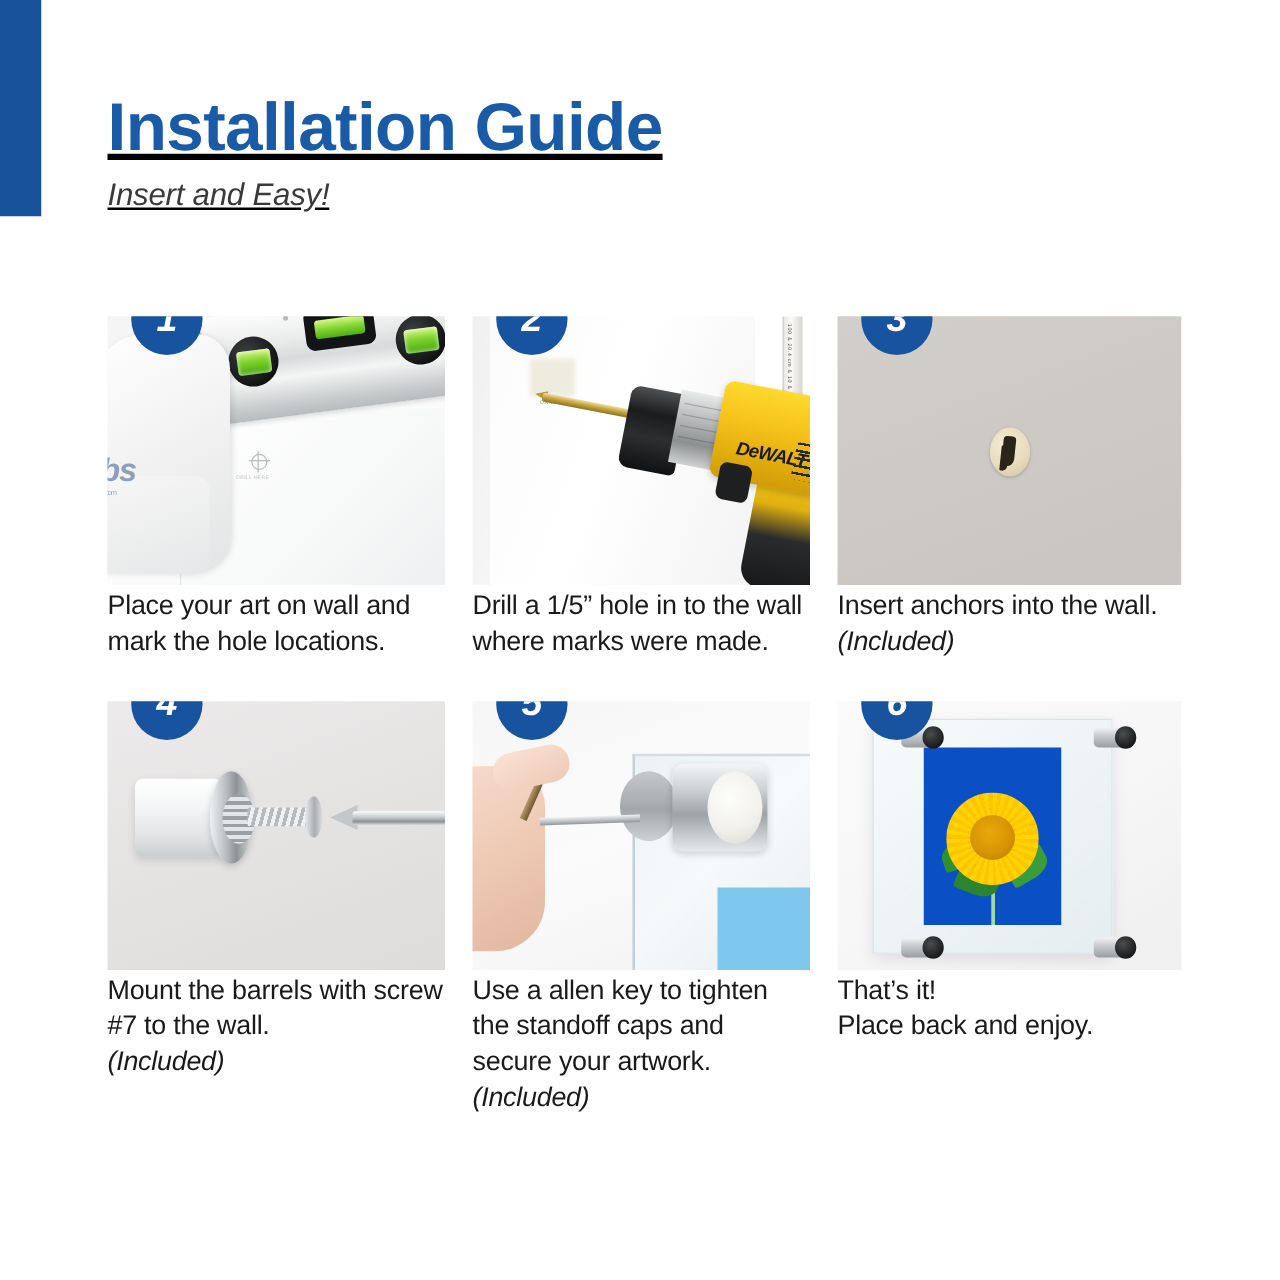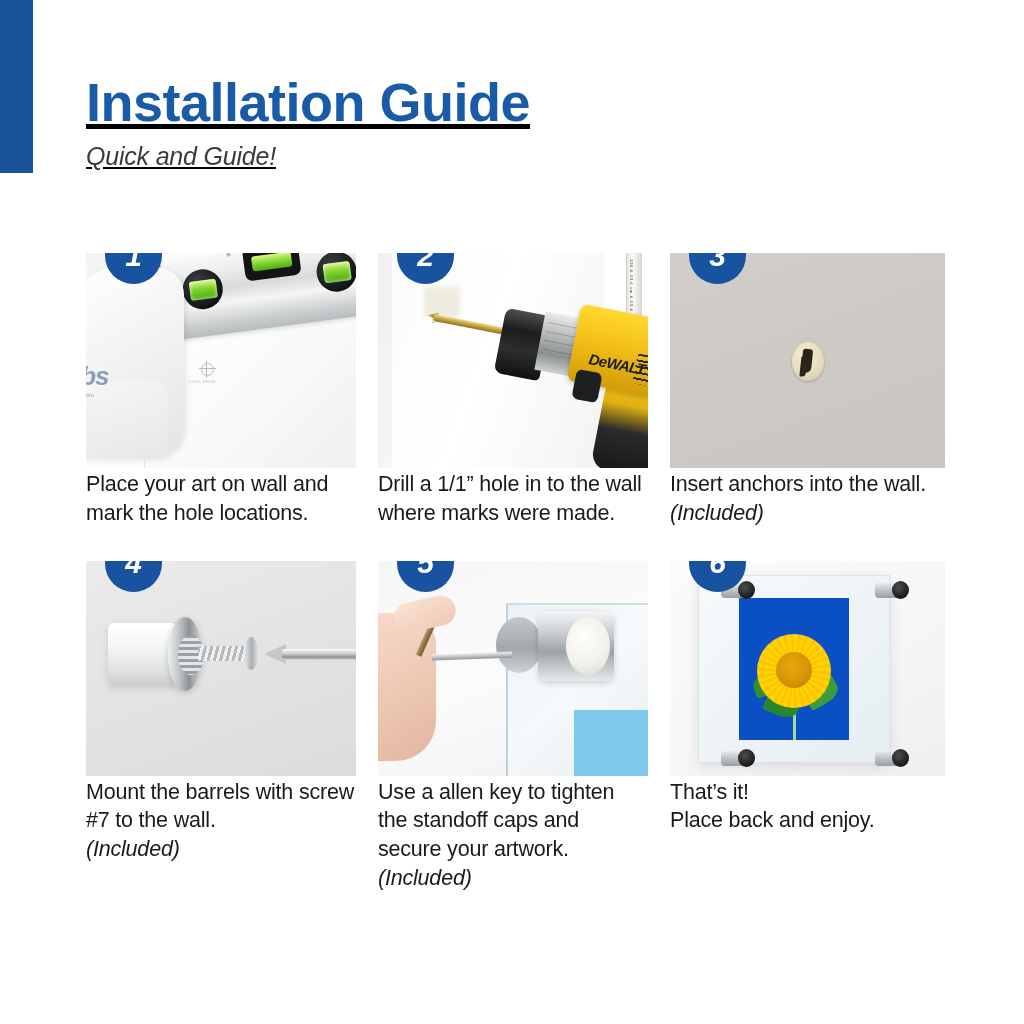"Quick and Guide!" div.subtitle { text: Quick and Guide -> Insert and Easy }
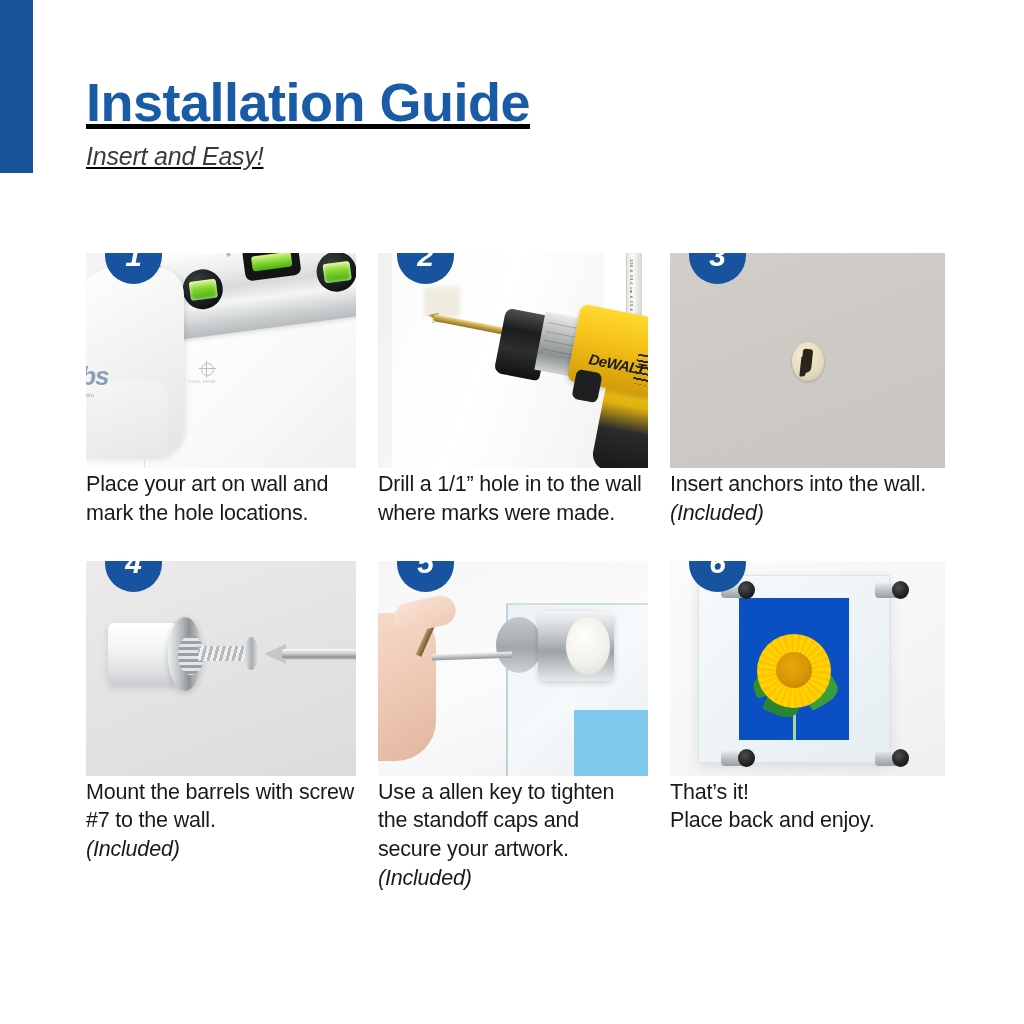"Drill a 1/1” hole in" div.caption { text: 1/1 -> 1/5 }
